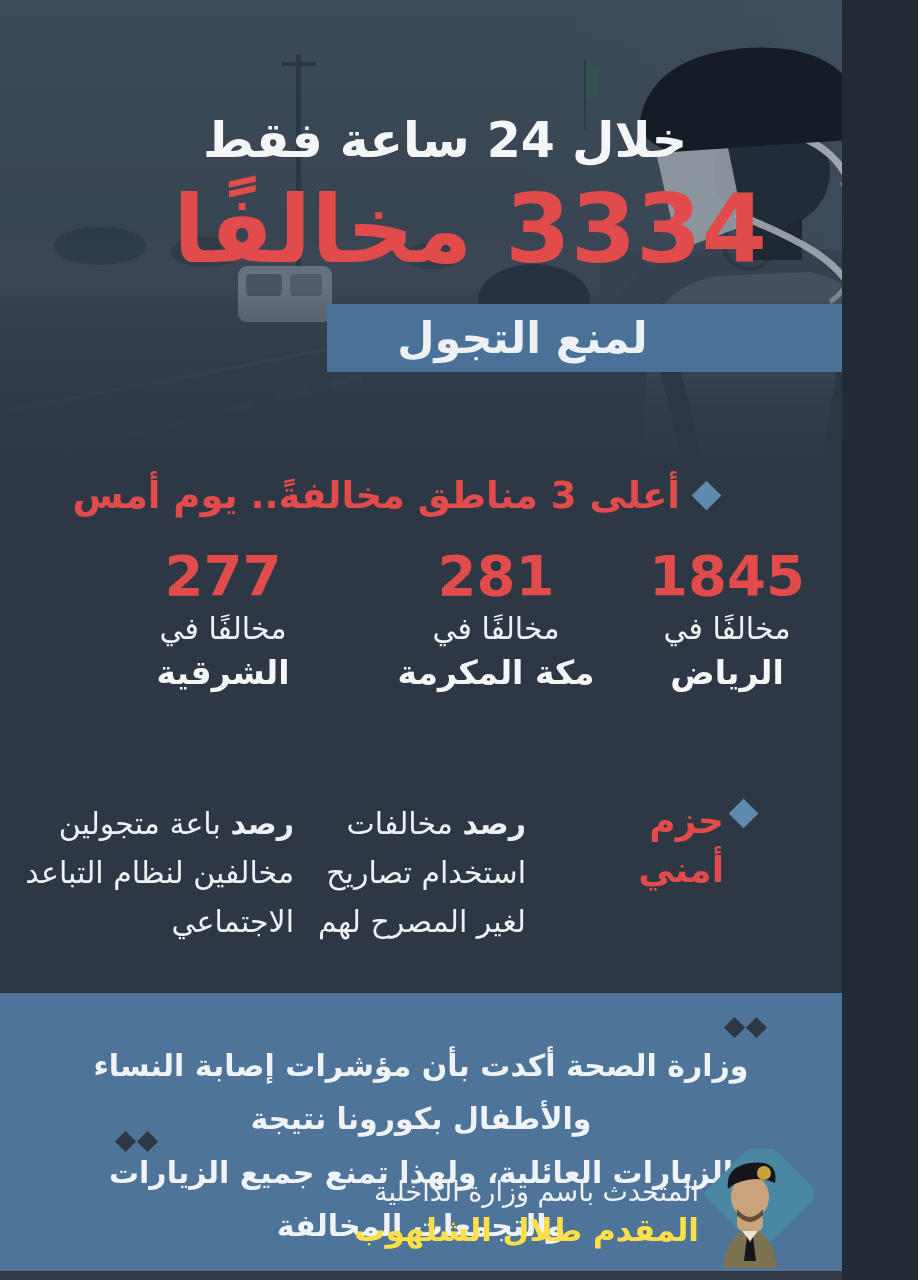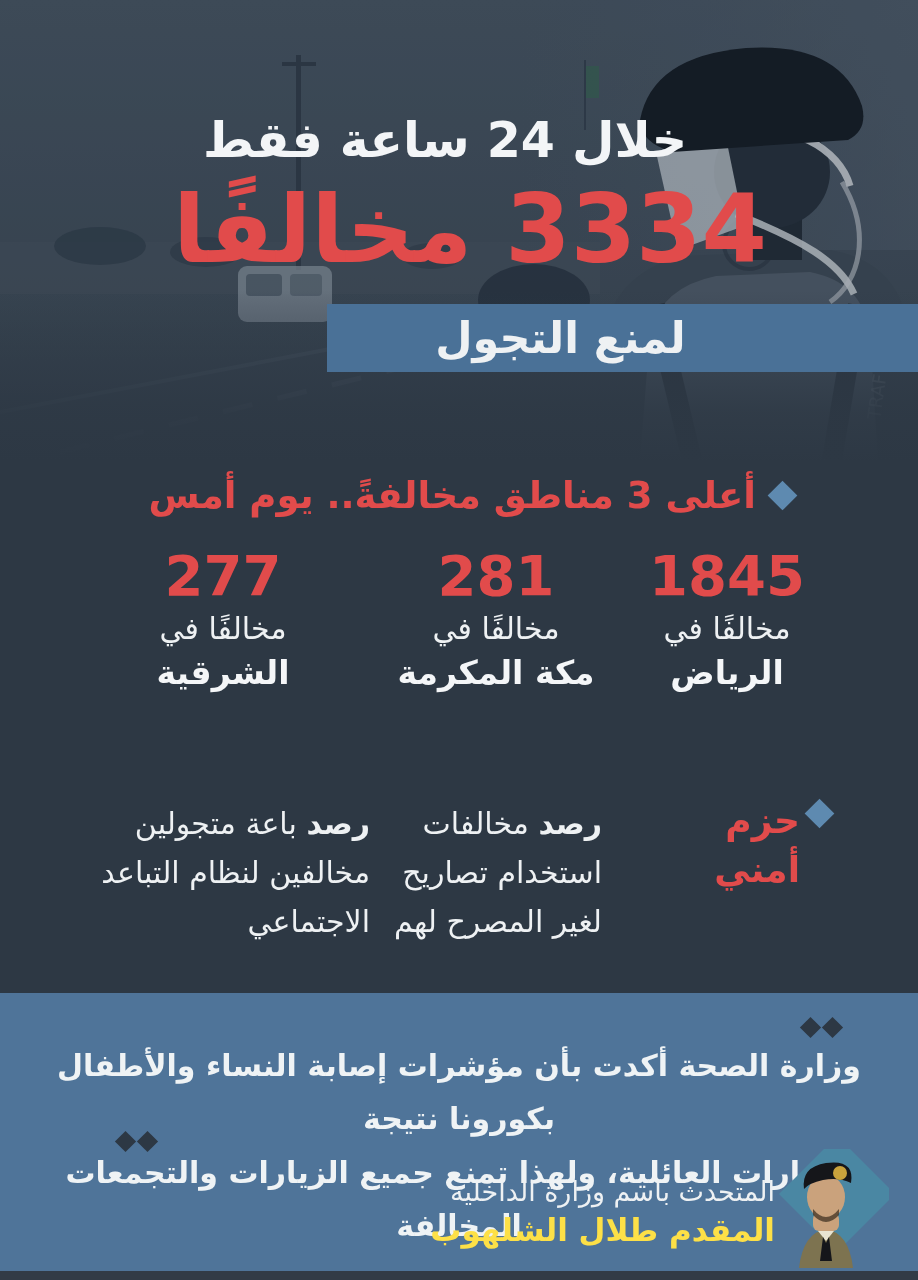"خلال 24 ساعة فقط" .poster { width: 918px -> 842px }
